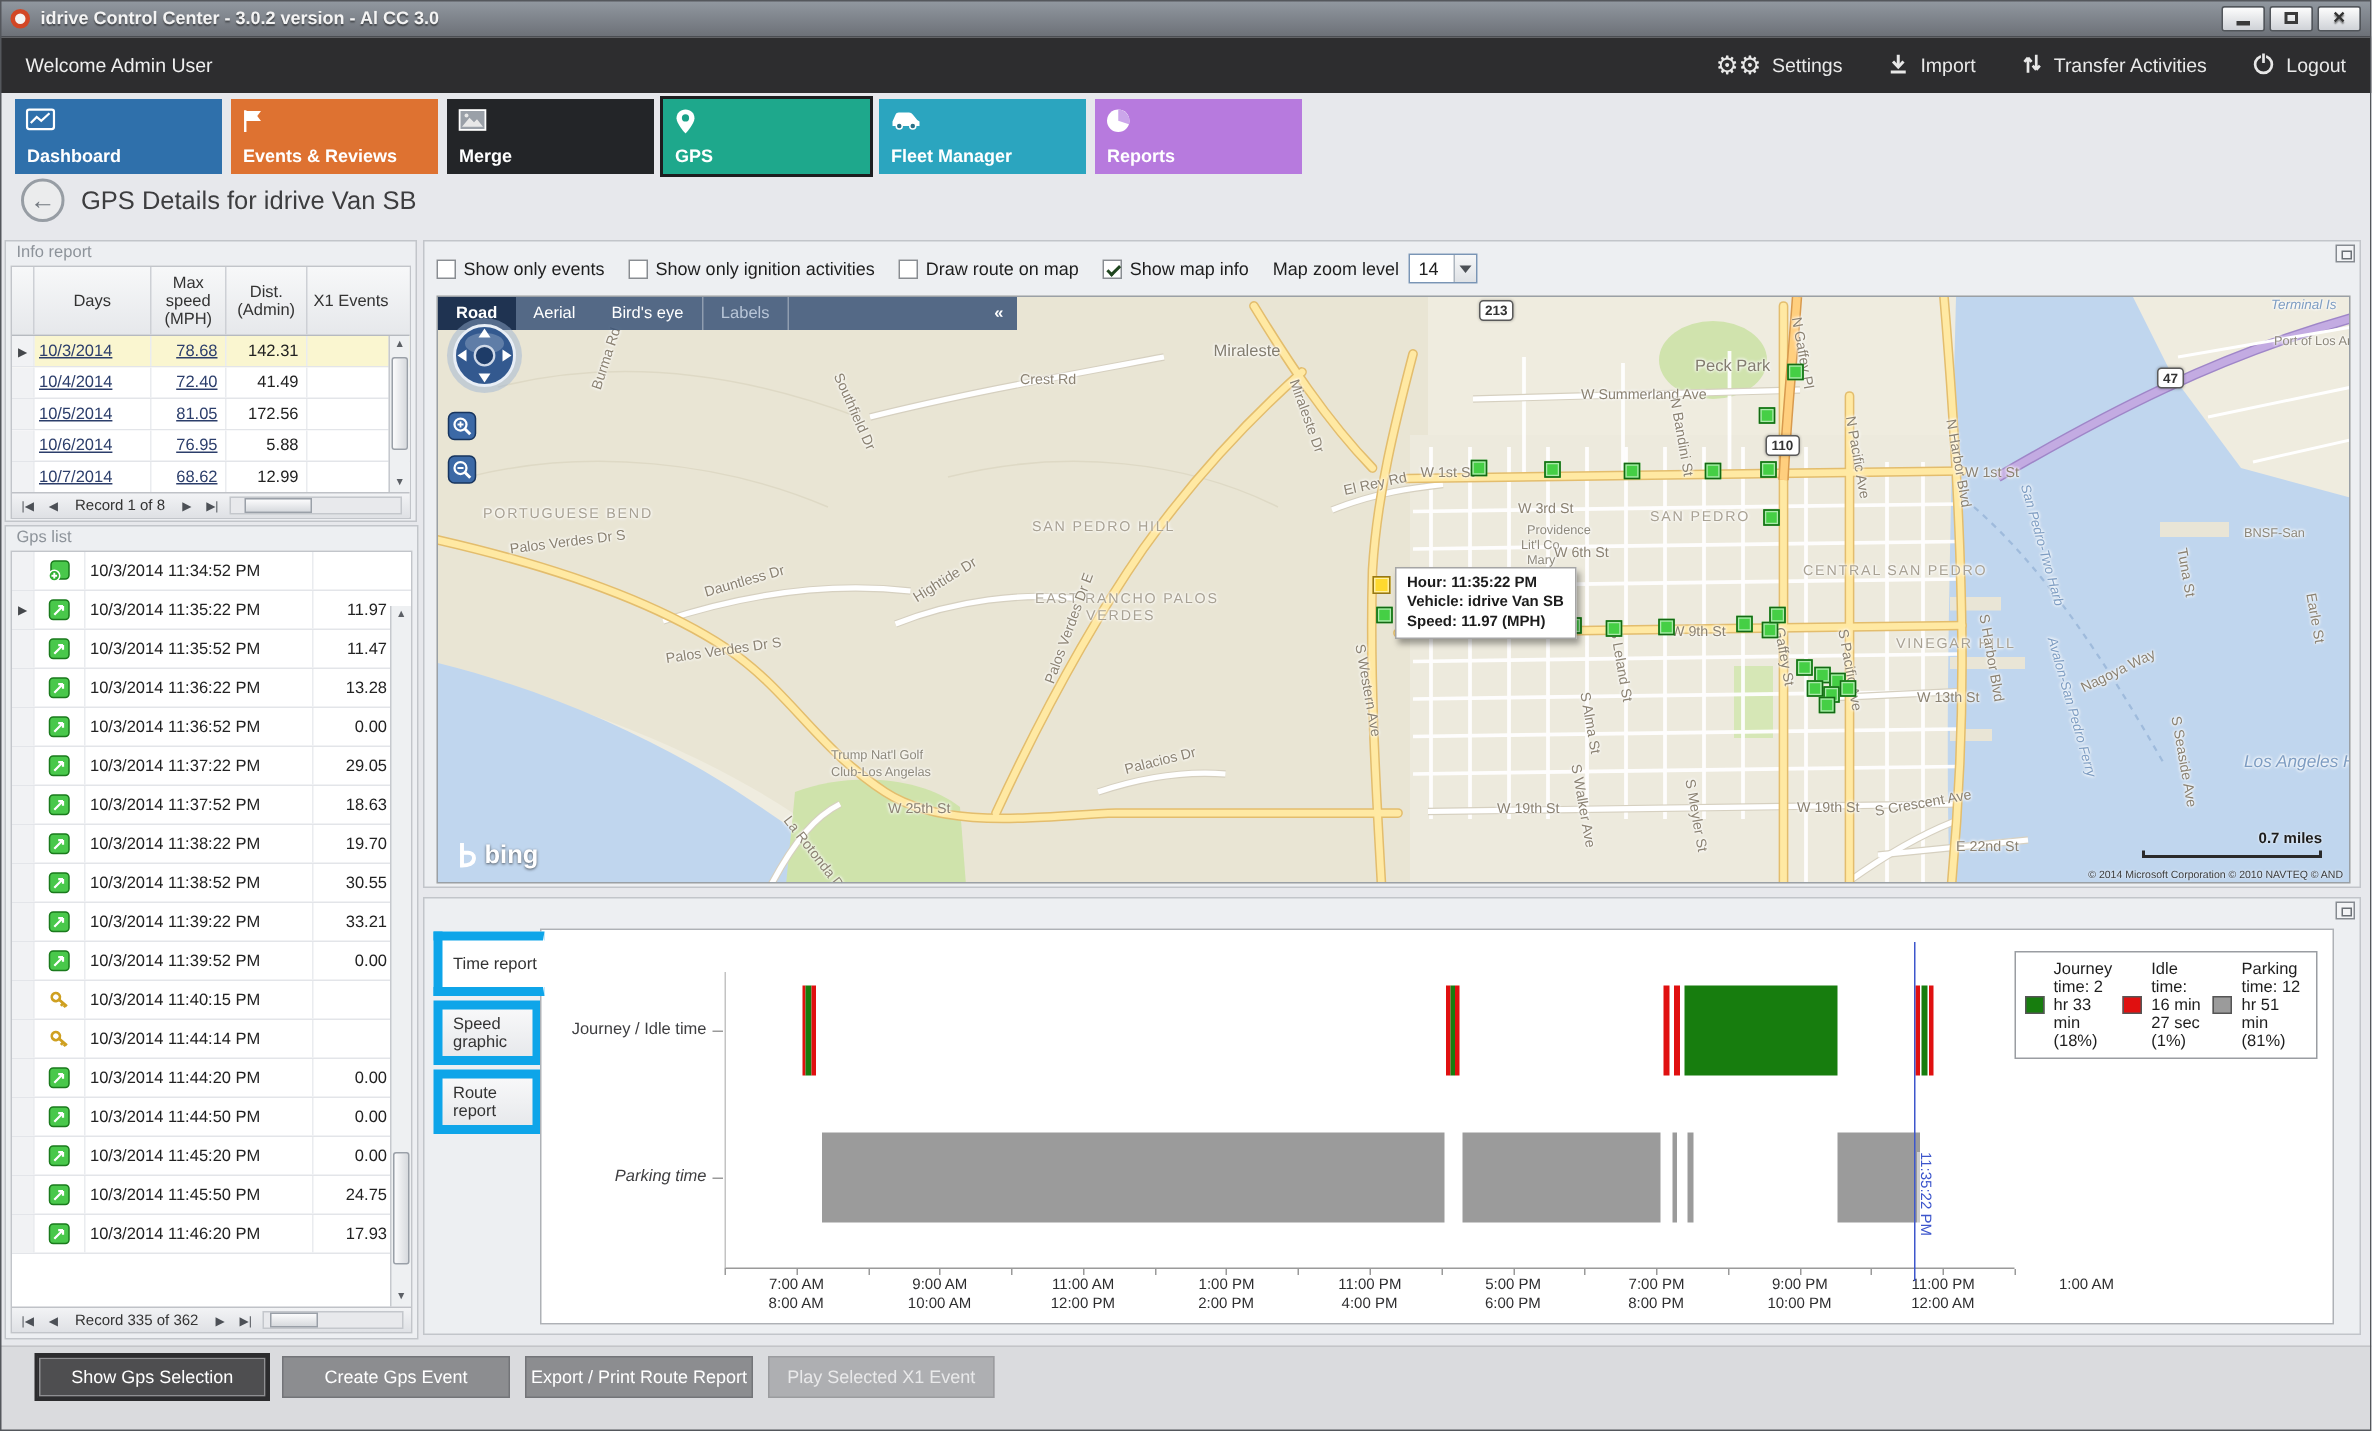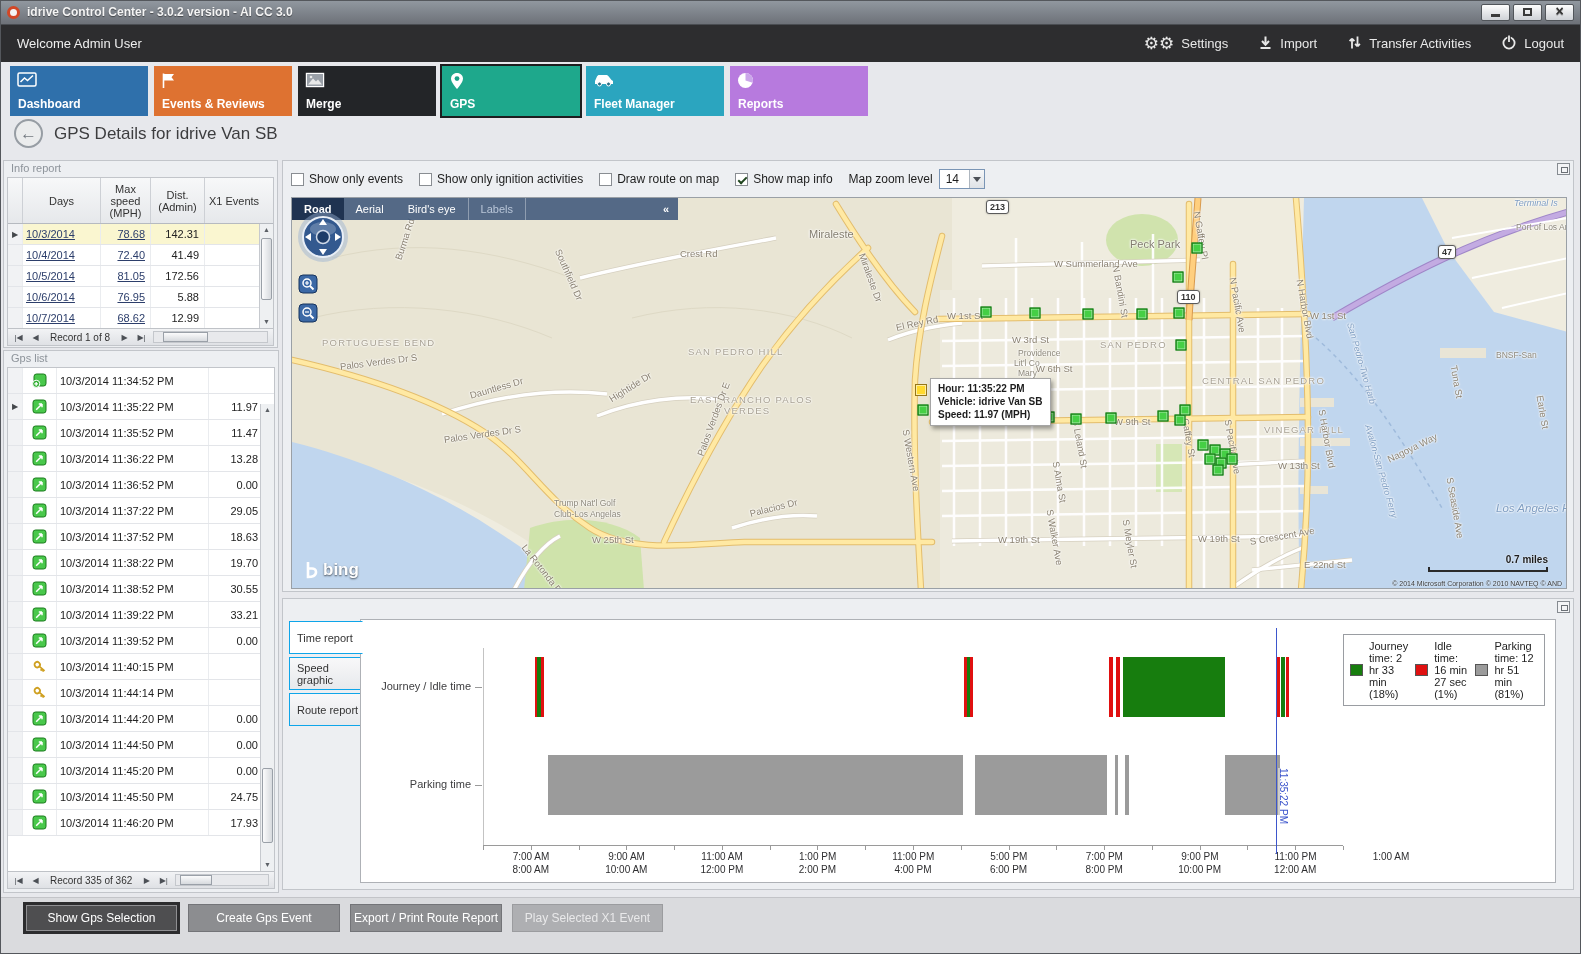"Time report" .side-tab { border: 1px solid #0ea5e9 -> 6px solid #0ea5e9; height: 33px -> 43px }
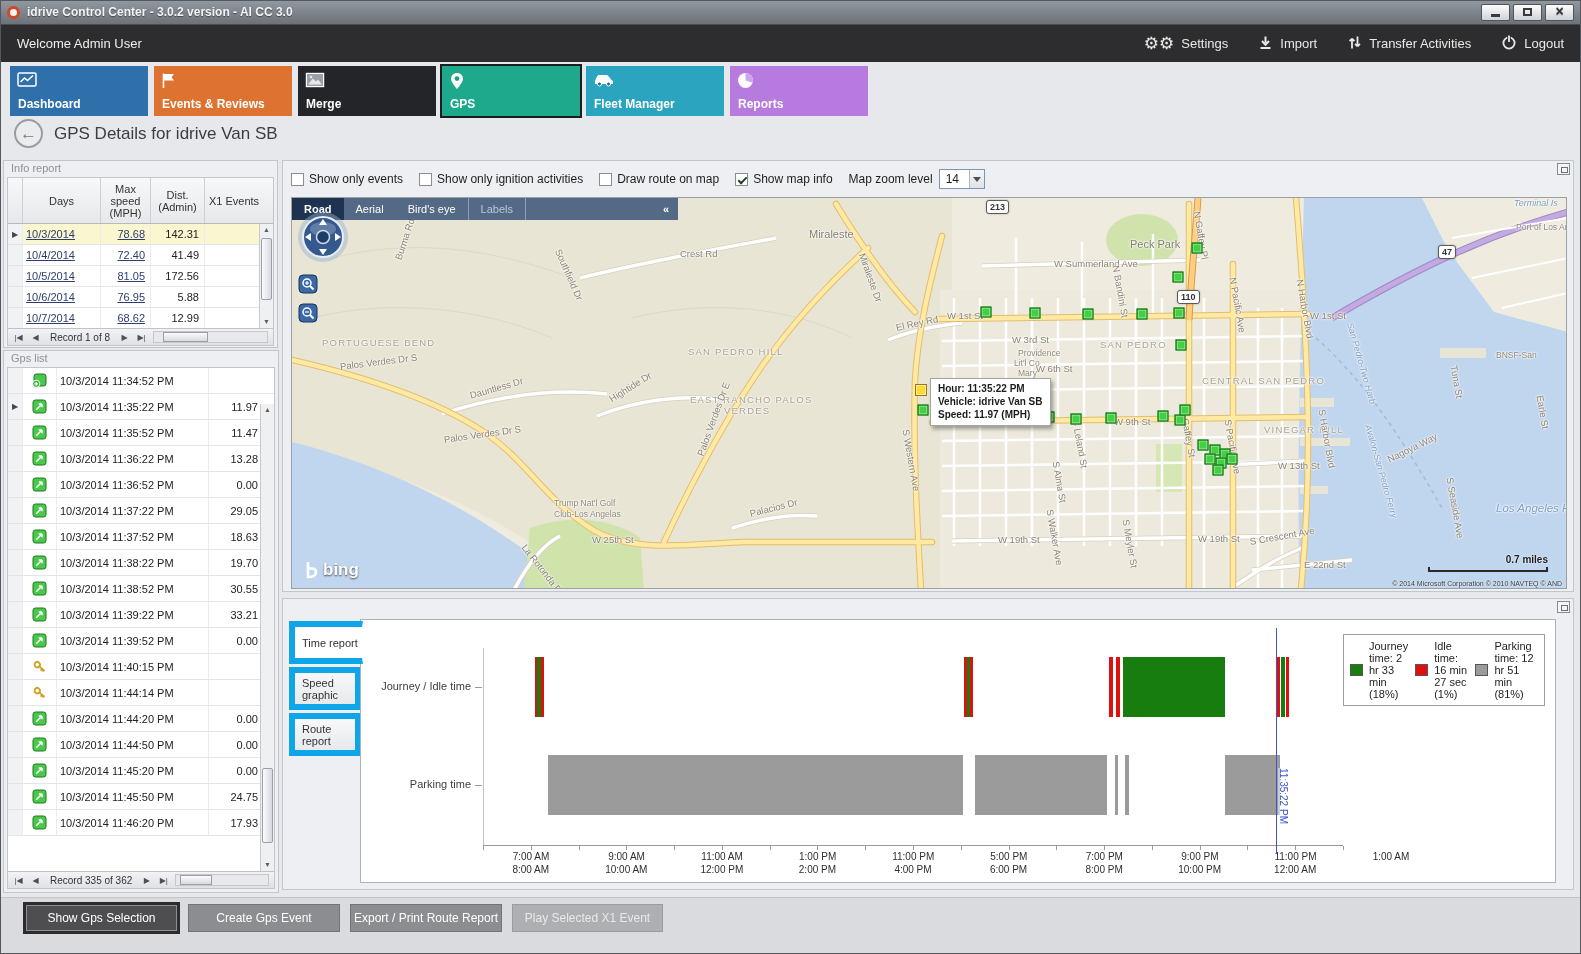"Parking time" div.crow-label { font-style: none -> italic }
